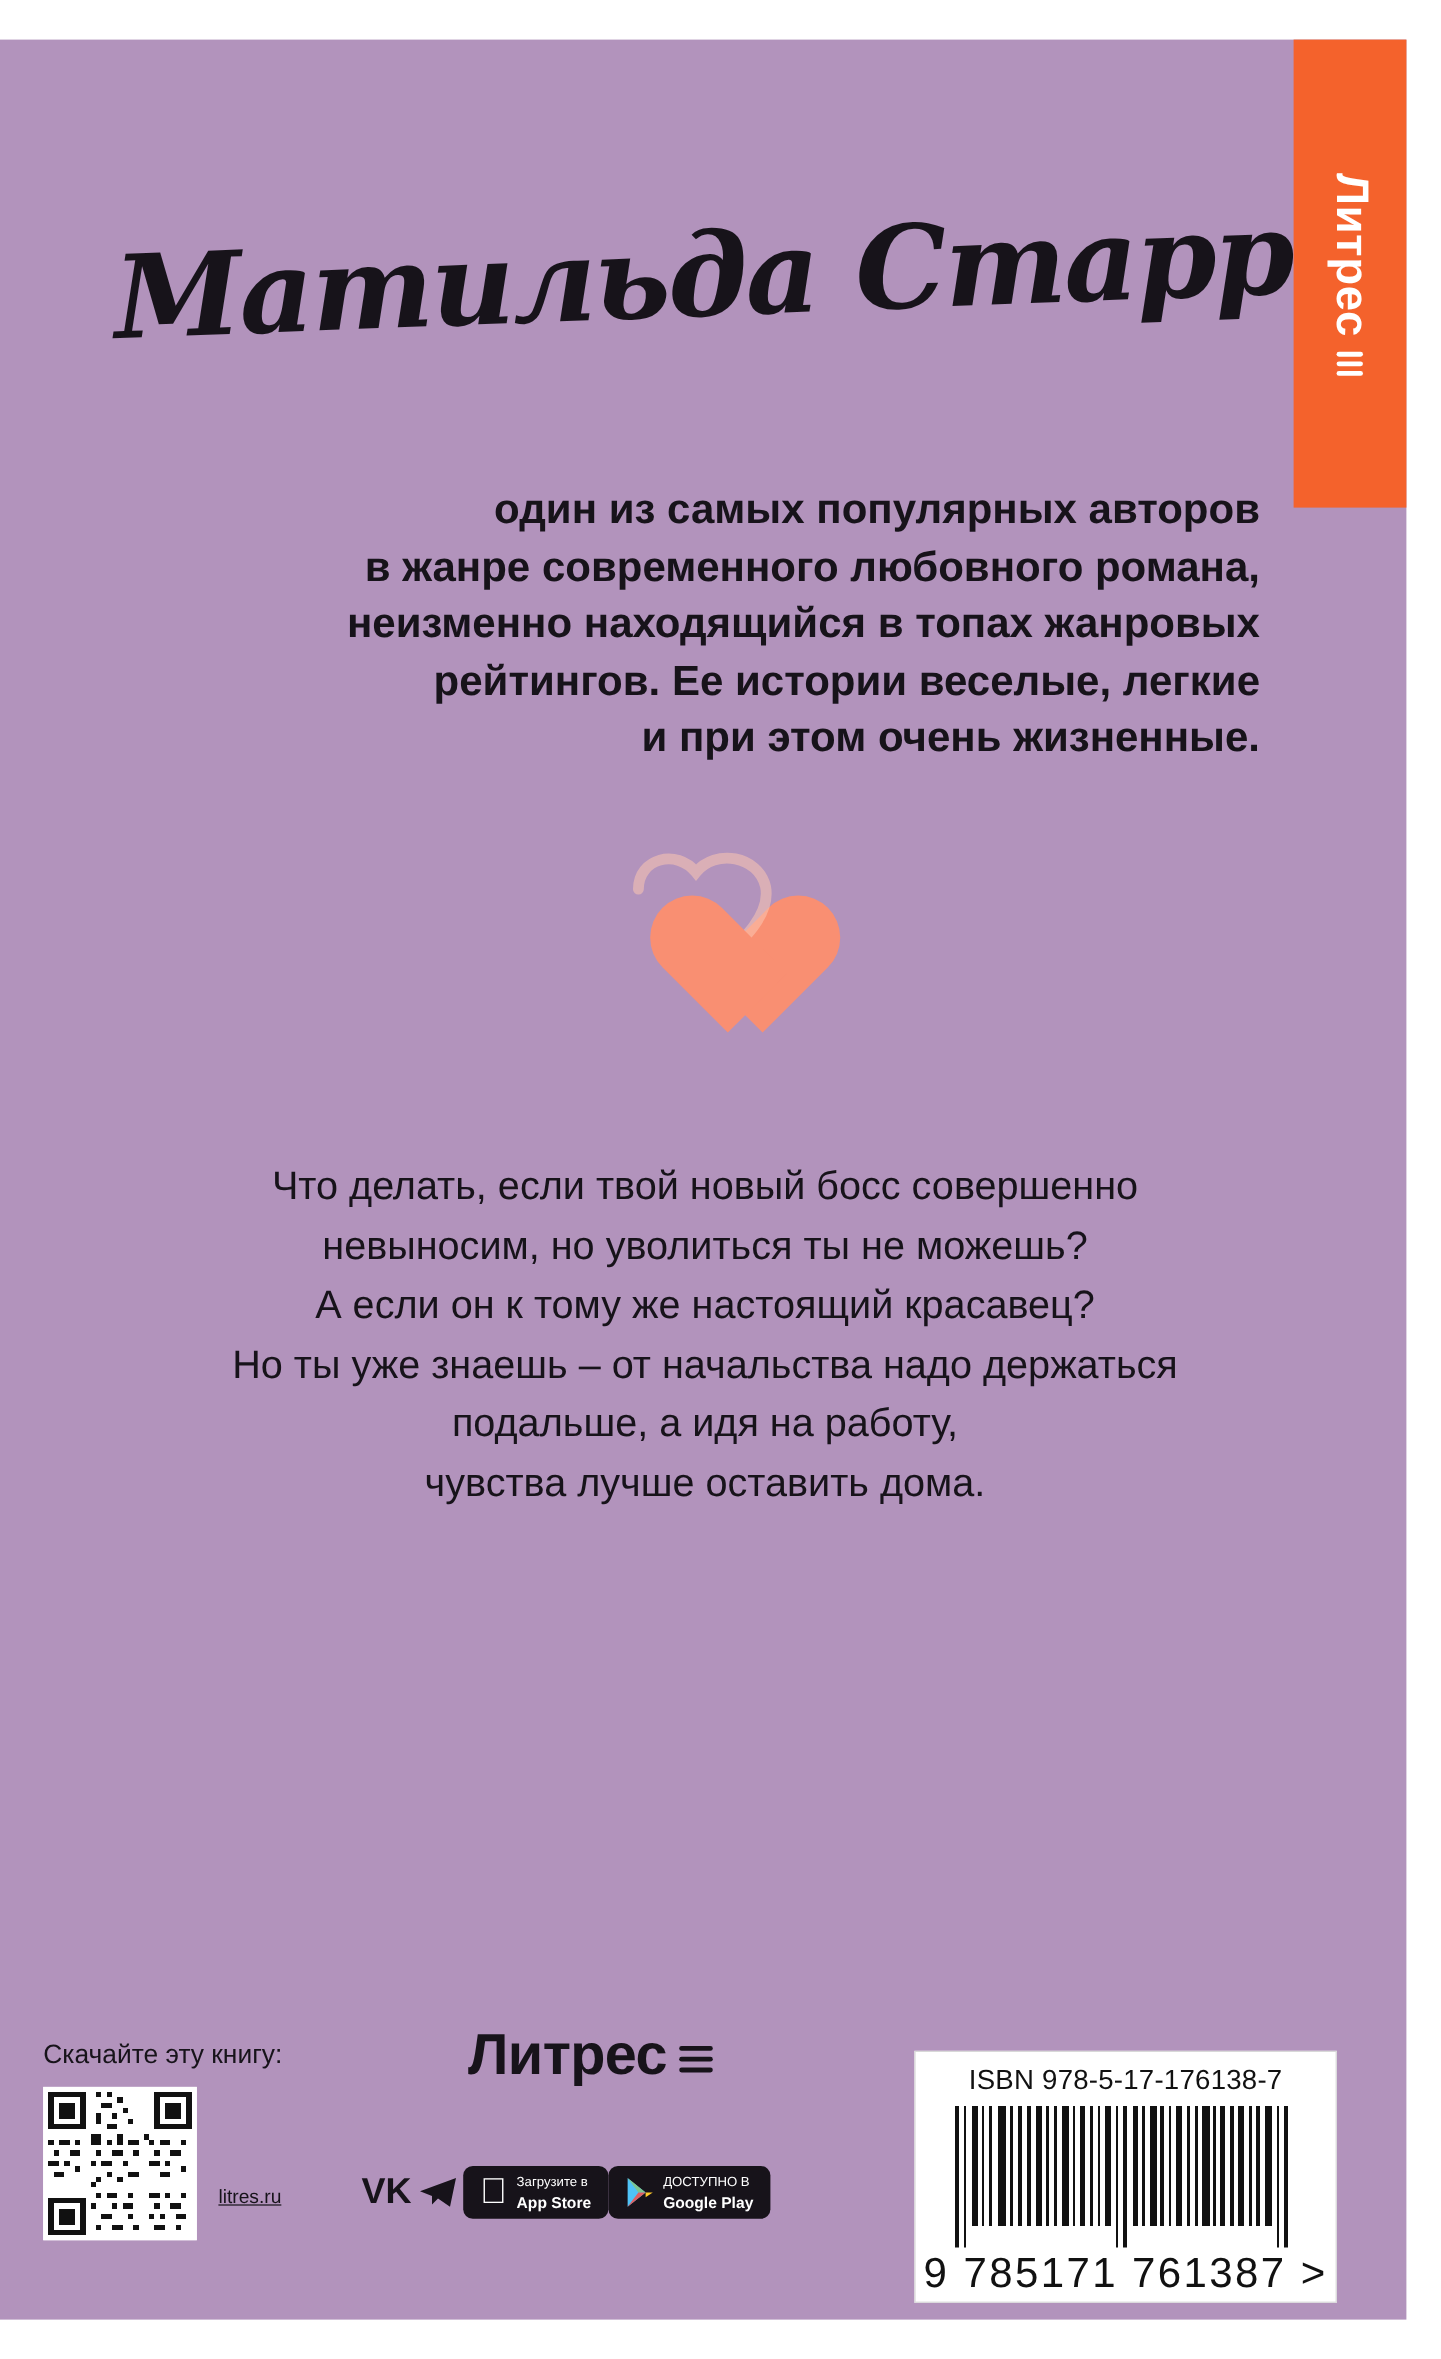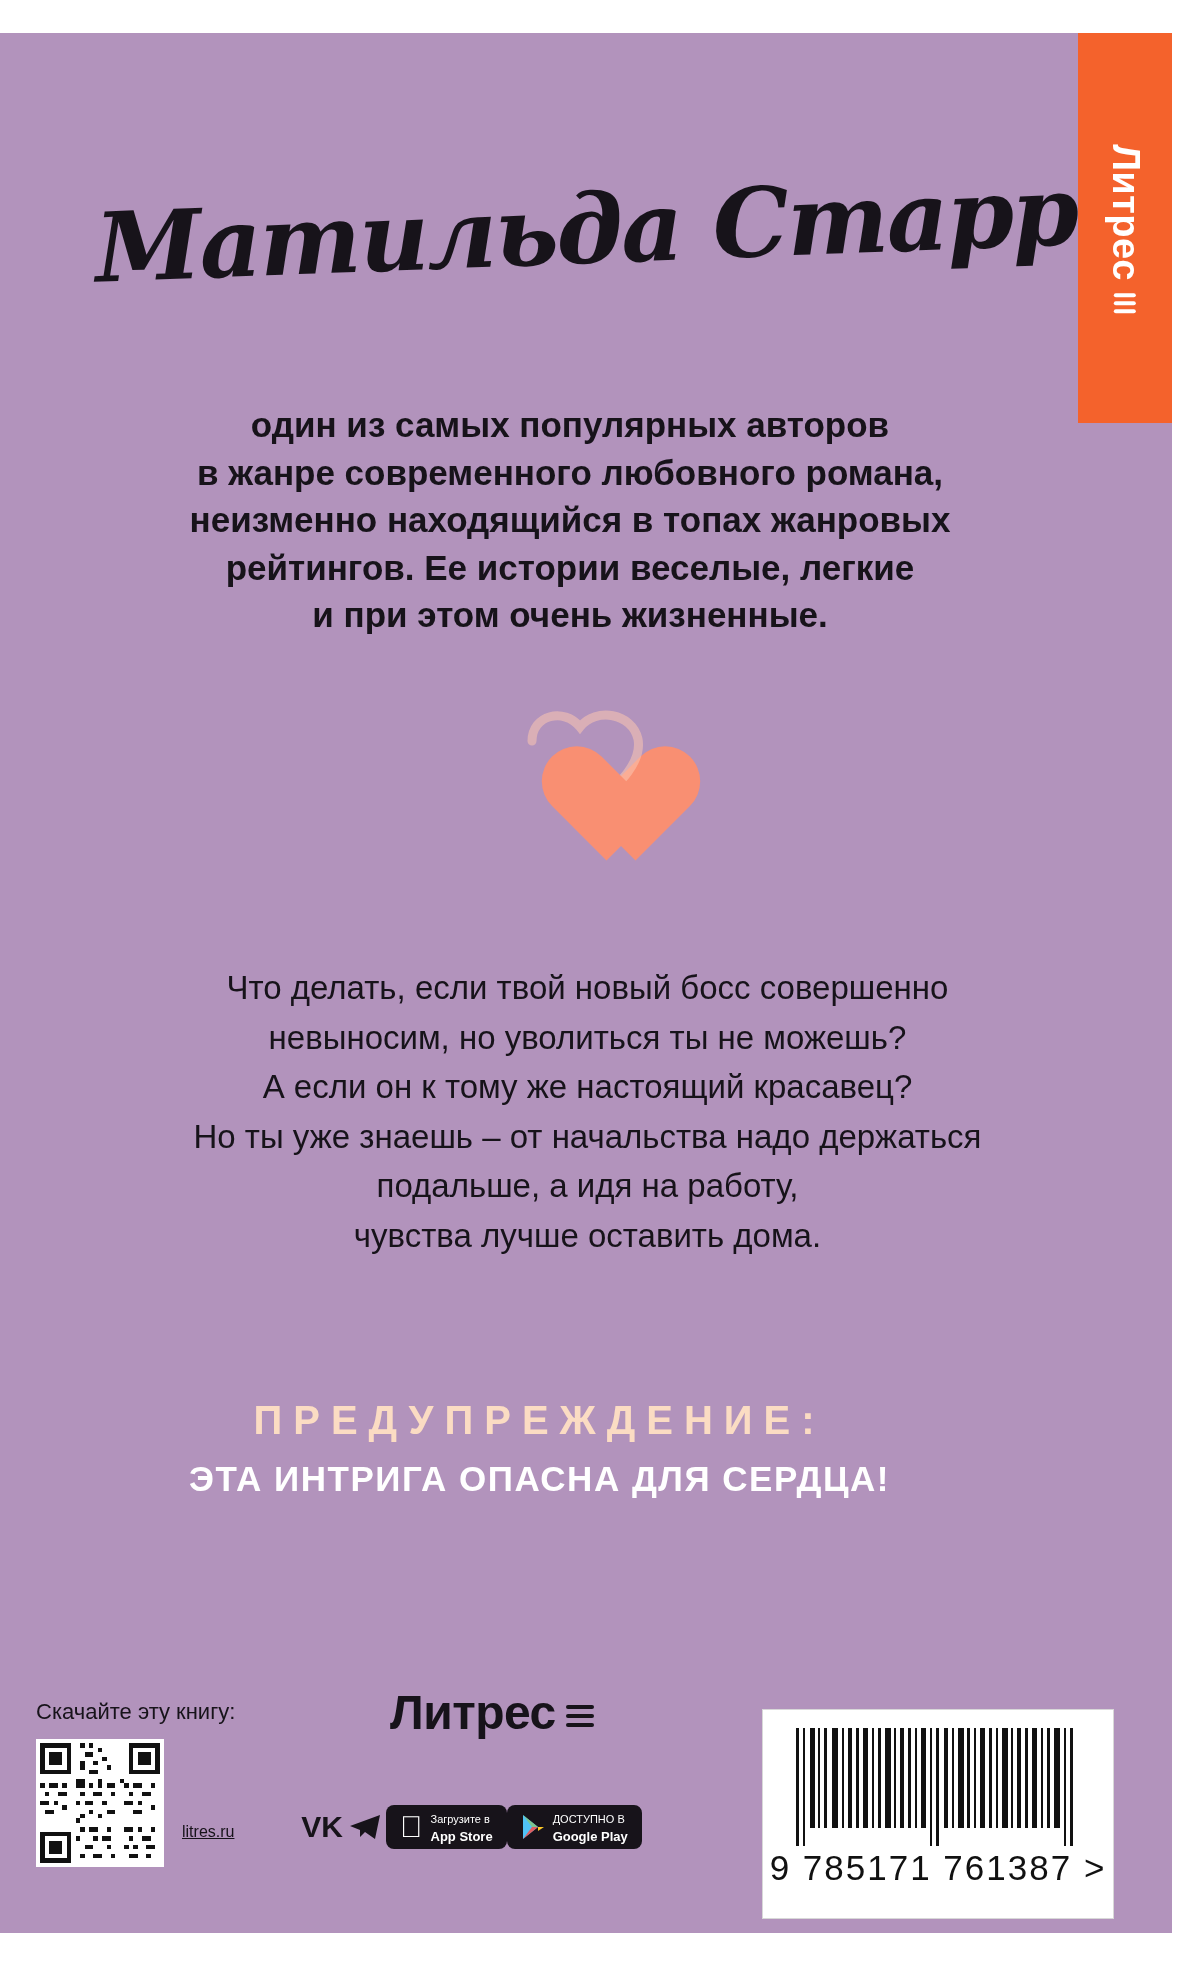"один из самых популярных авторов" .author-blurb { text-align: center -> right }
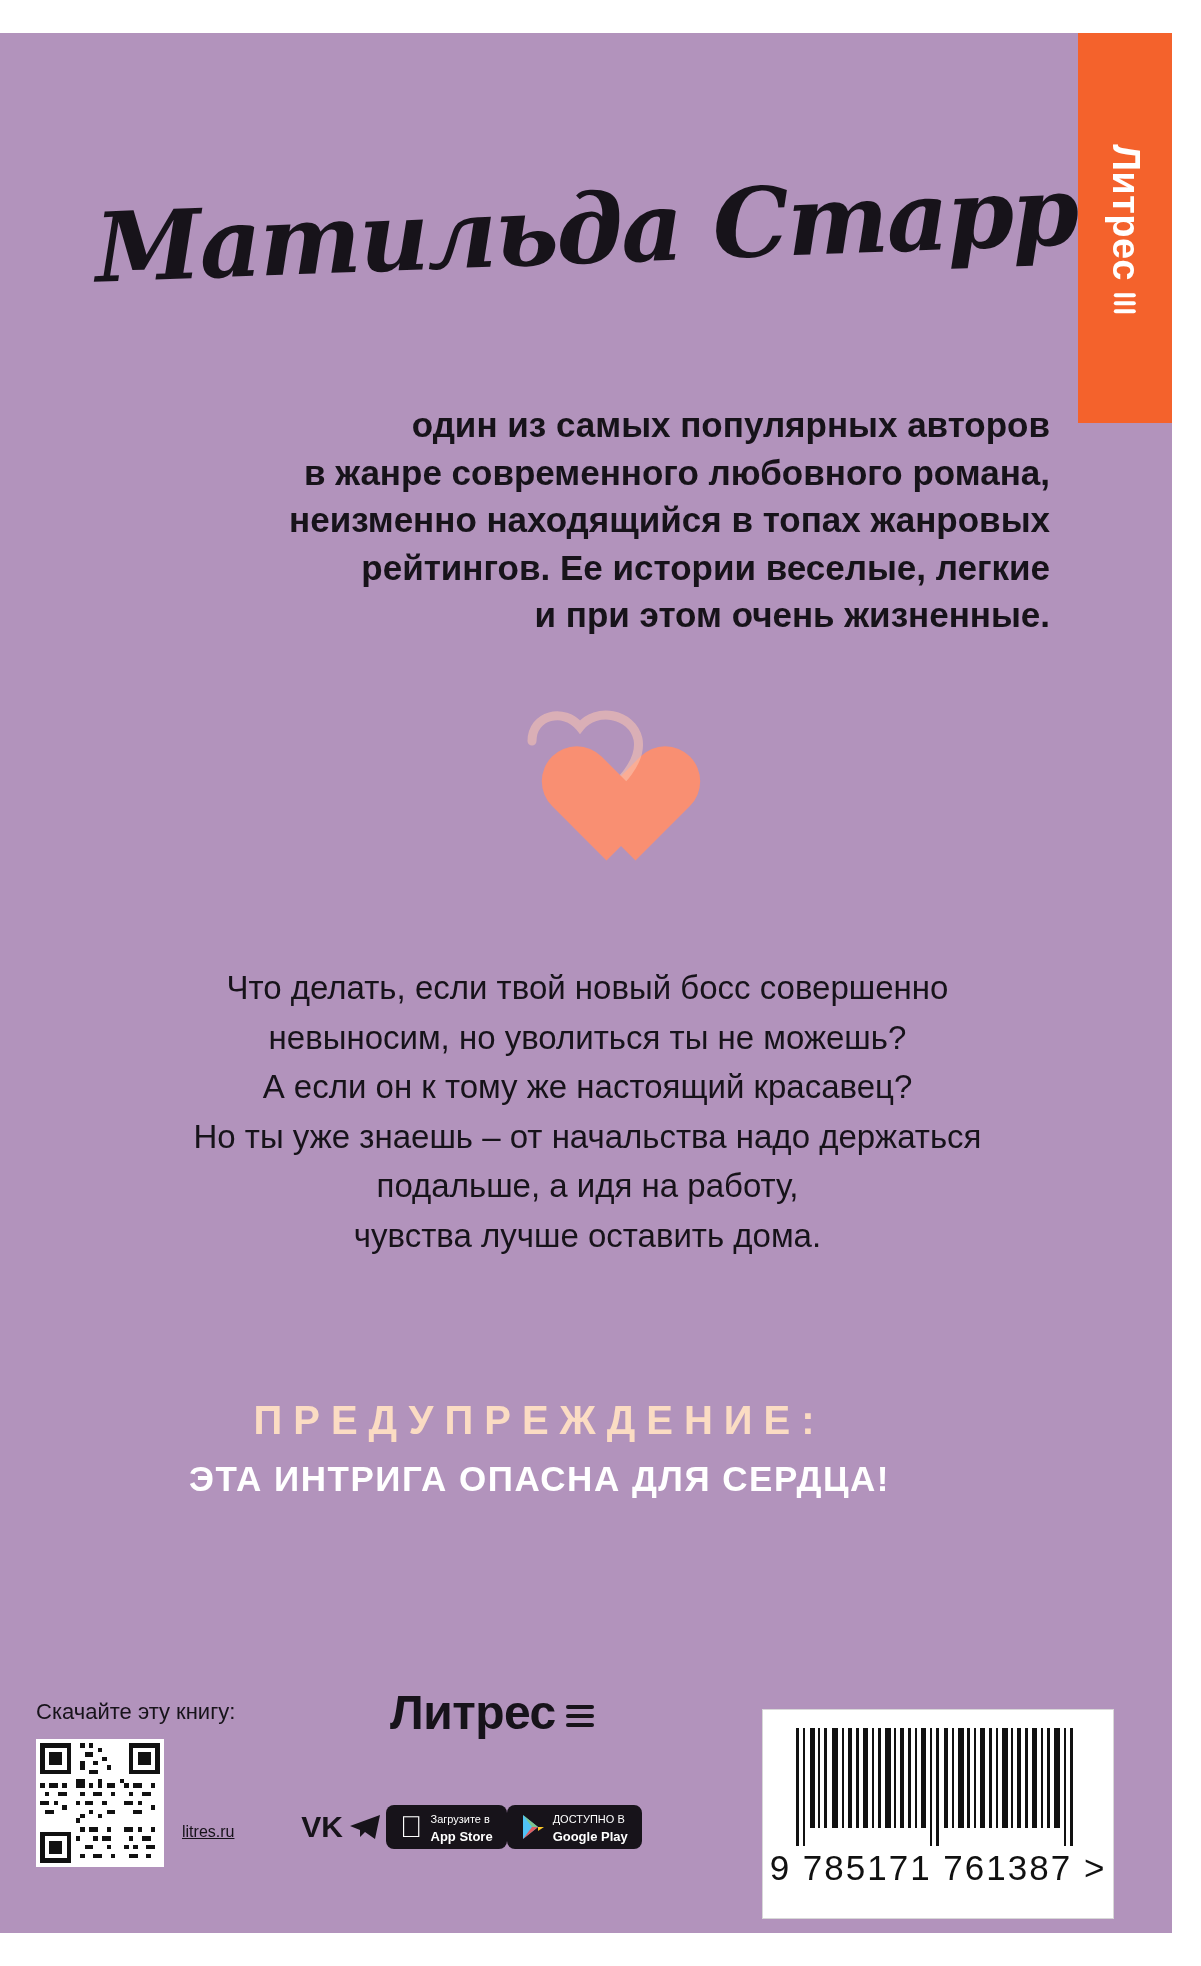"ПРЕДУПРЕЖДЕНИЕ:" div.warning { html: <div> <div>ПРЕДУПРЕЖДЕНИЕ:</div> <div>ЭТА ИНТРИГА ОПАСНА ДЛЯ СЕРДЦА!</div> </div> -> none }
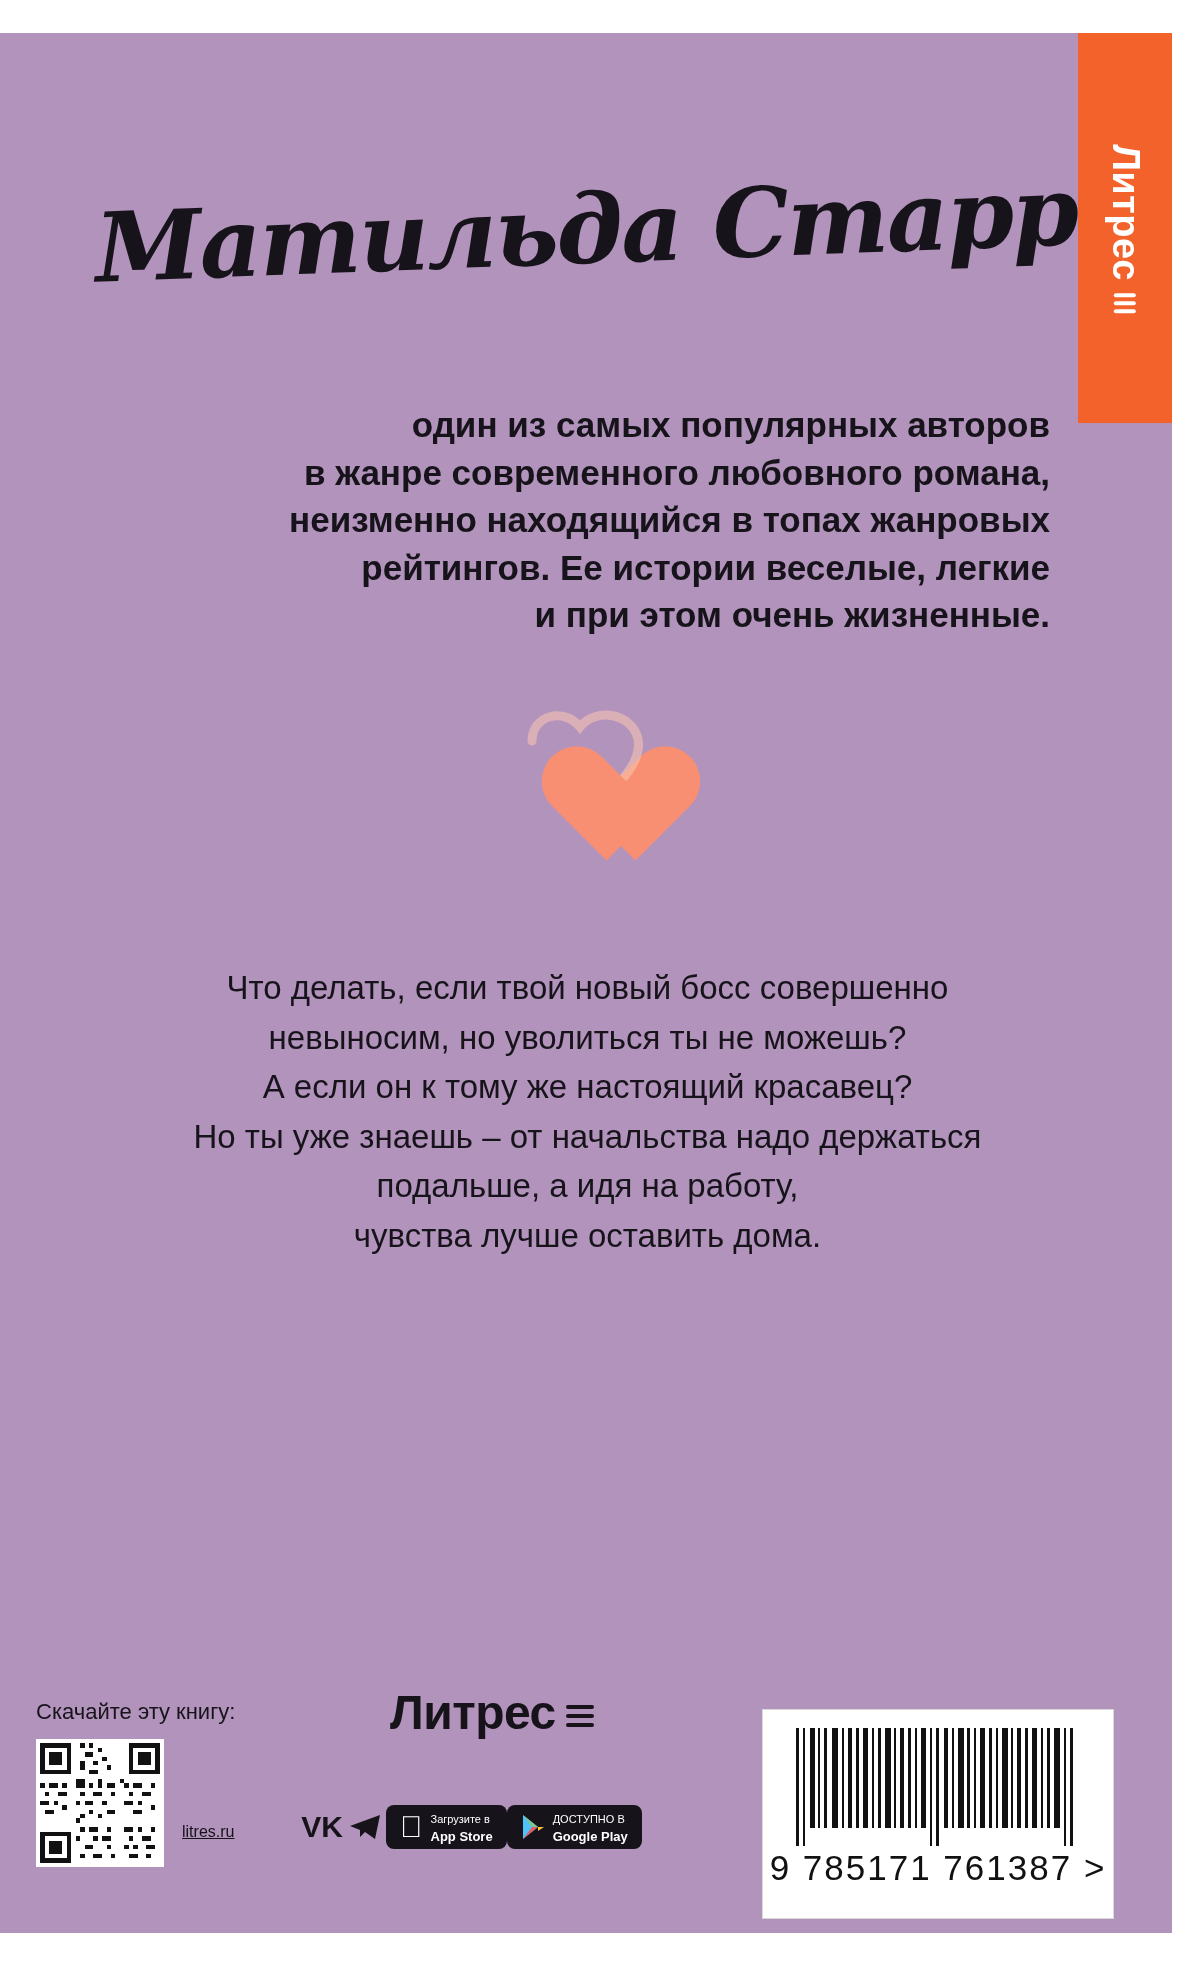"ISBN 978-5-17-176138-7" div.isbn-text { html: none -> <div>ISBN 978-5-17-176138-7</div> }
